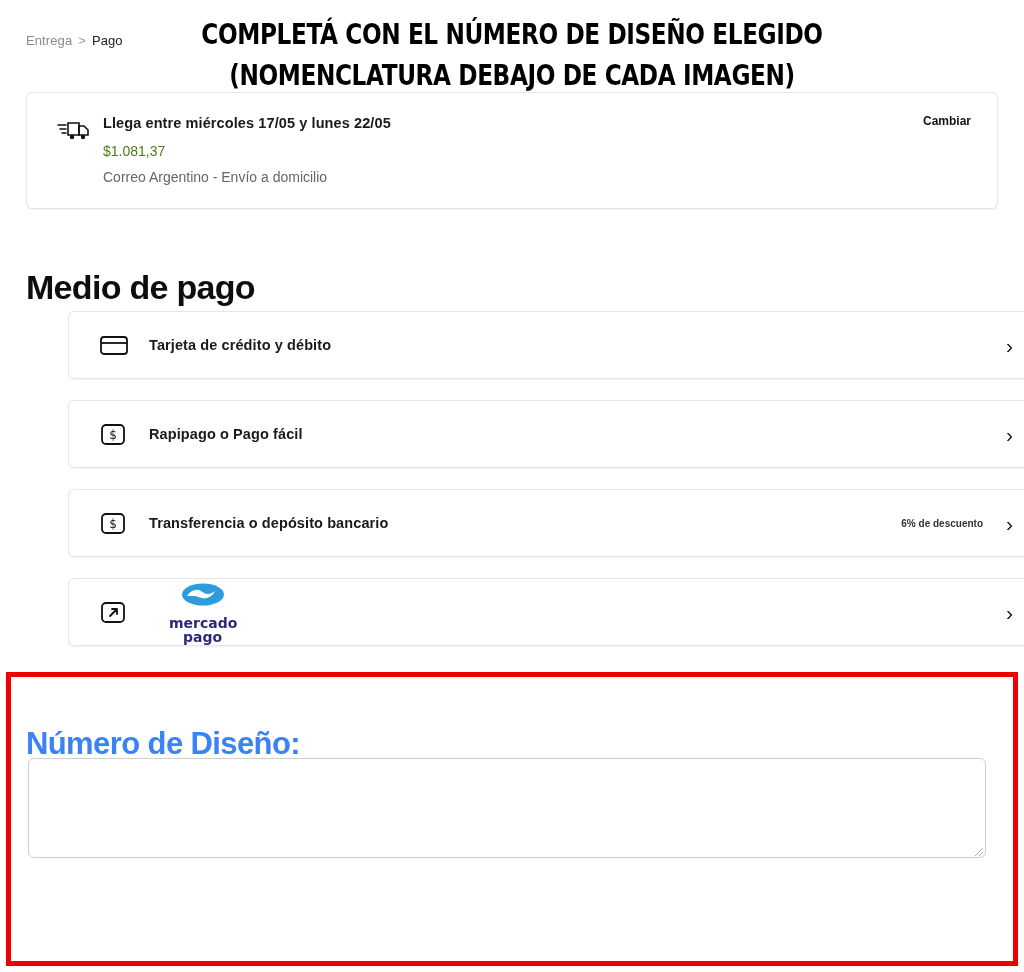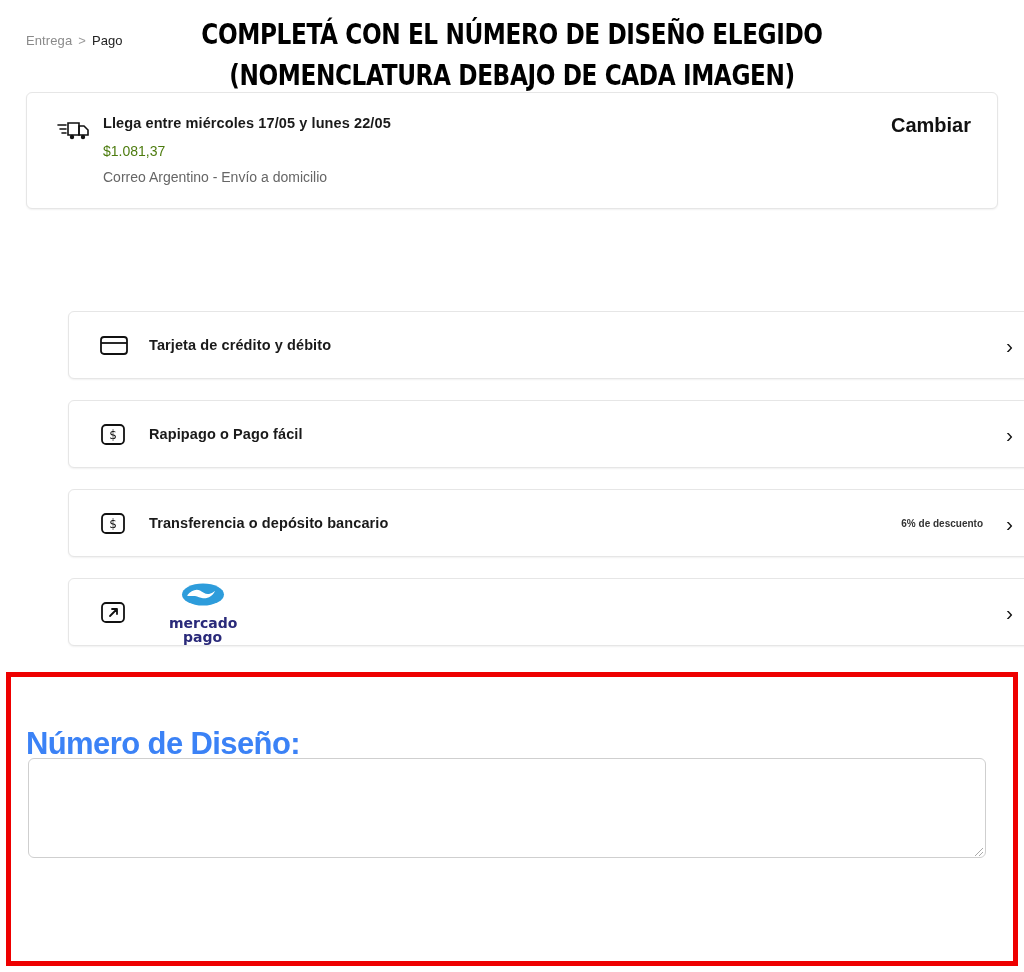"Cambiar" .ship-change { font-size: 20px -> 12px }
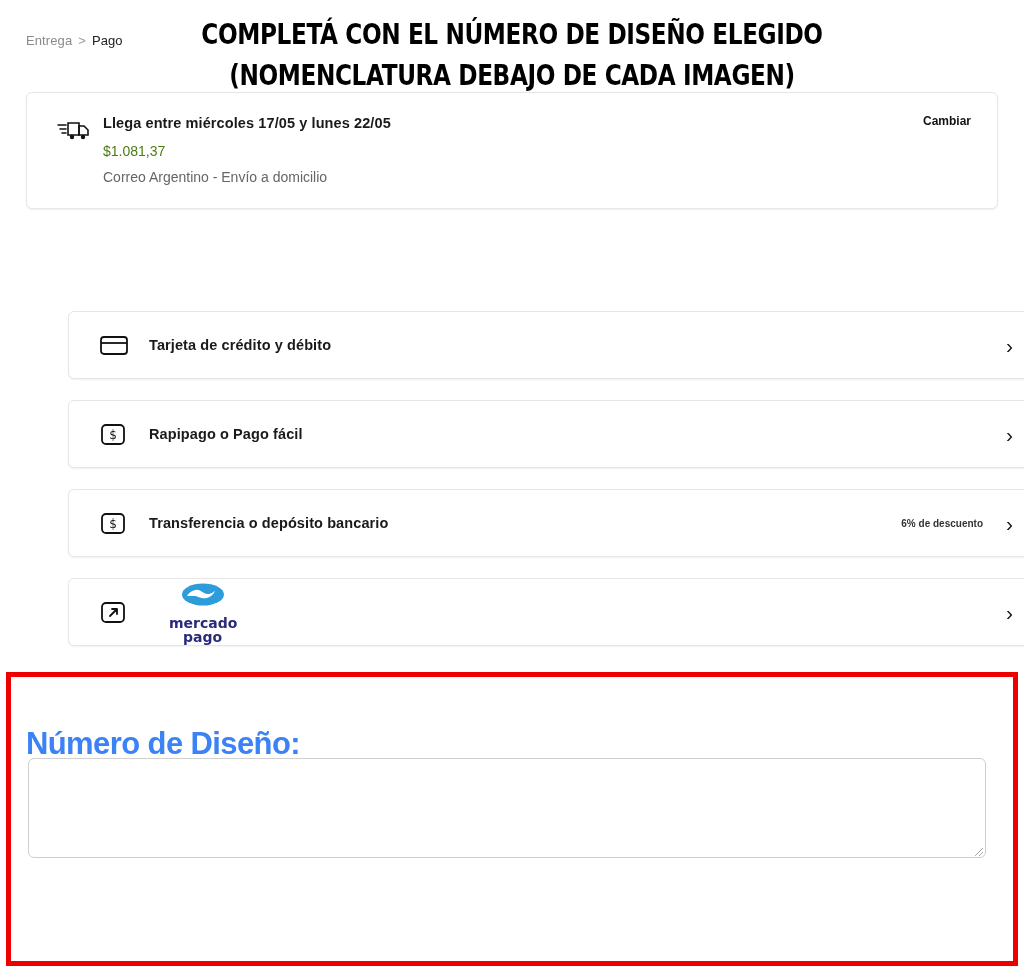"Medio de pago" h2.section-title { html: none -> <h2>Medio de pago</h2> }
